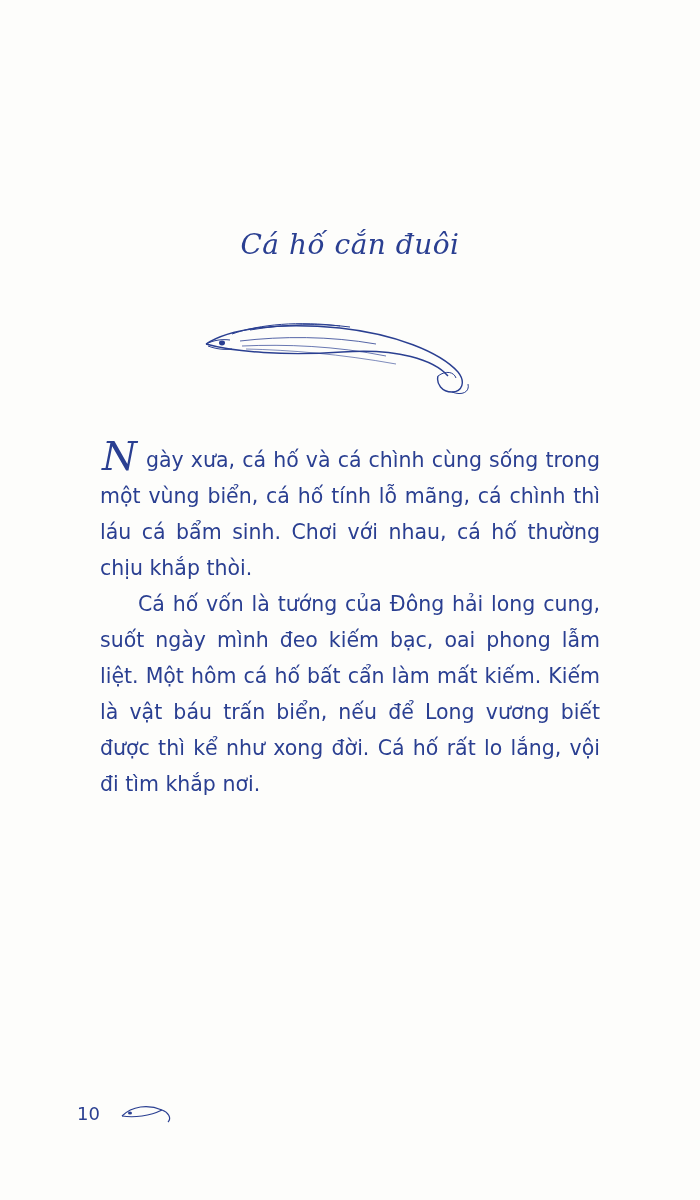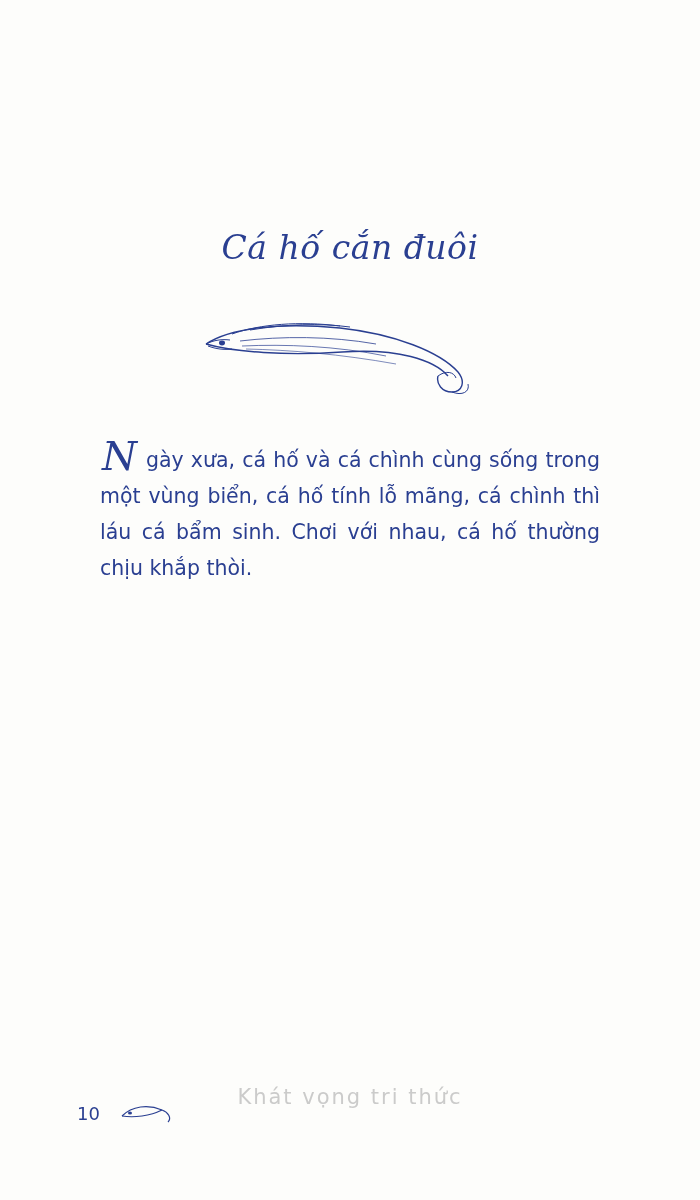"Cá hố cắn đuôi" .chapter-title { font-size: 33px -> 28px }
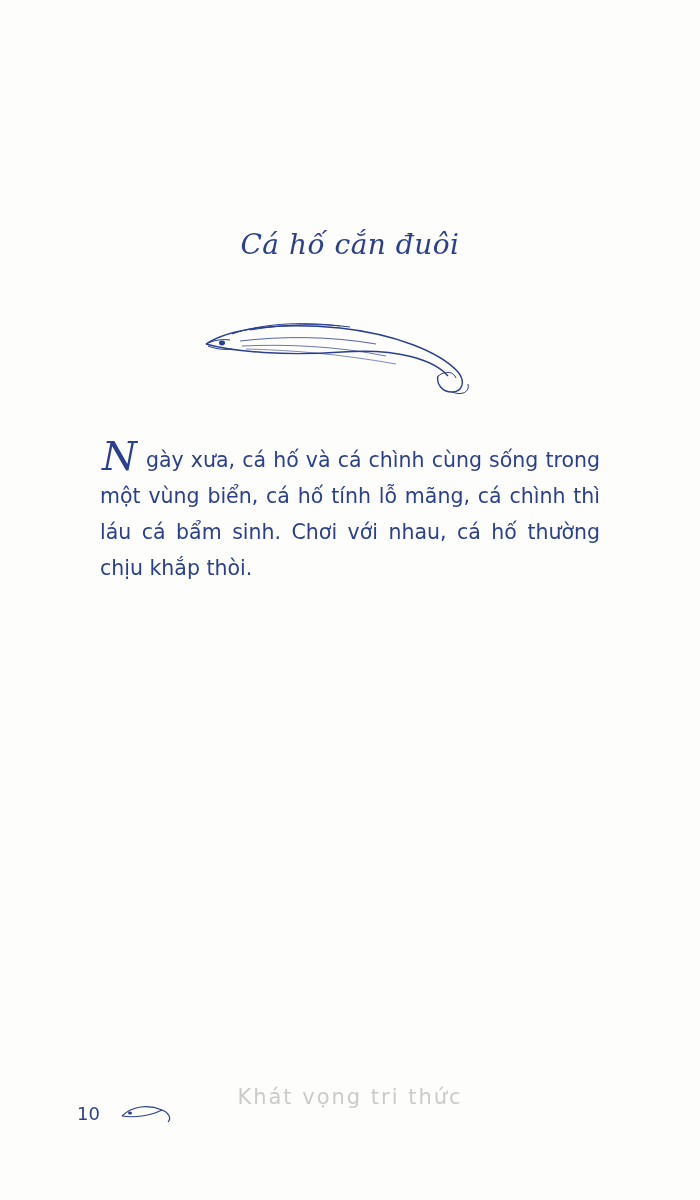"Cá hố vốn là tướng" p { html: none -> <p>Cá hố vốn là tướng của Đông hải long cung, suốt ngày mình đeo kiếm bạc, oai phong lẫm liệt. Một hôm cá hố bất cẩn làm mất kiếm. Kiếm là vật báu trấn biển, nếu để Long vương biết được thì kể như xong đời. Cá hố rất lo lắng, vội đi tìm khắp nơi.</p> }
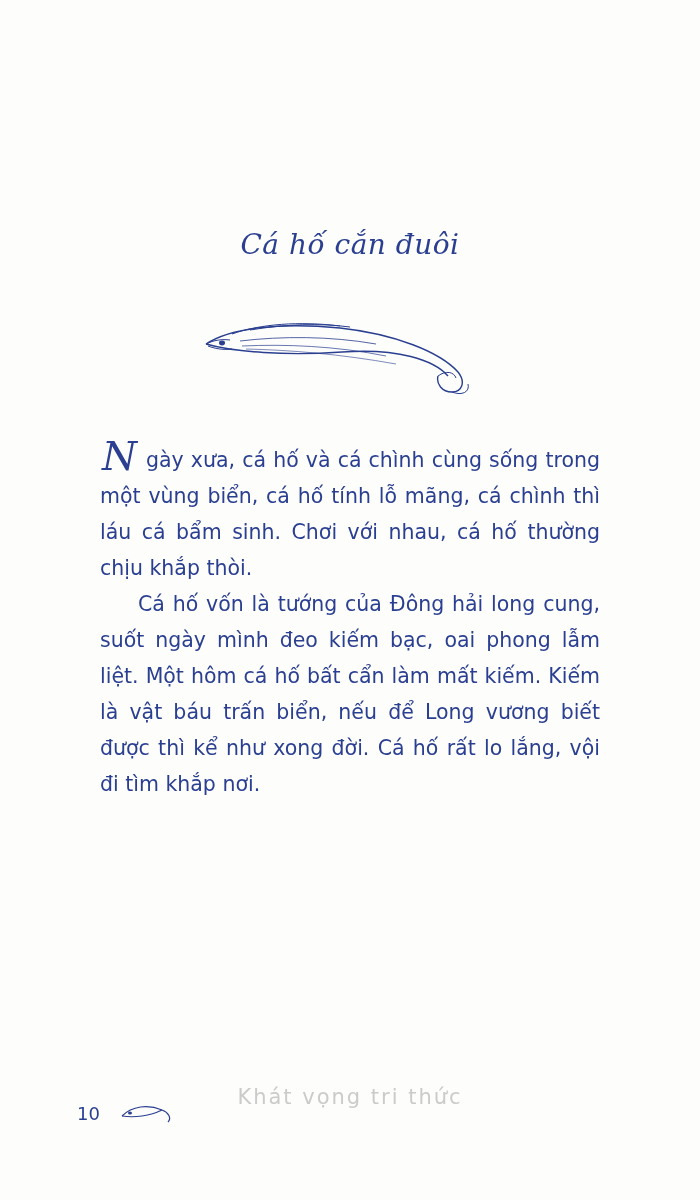"Khát vọng tri thức" div.wm-sub { html: <div>Khát vọng tri thức</div> -> none }
